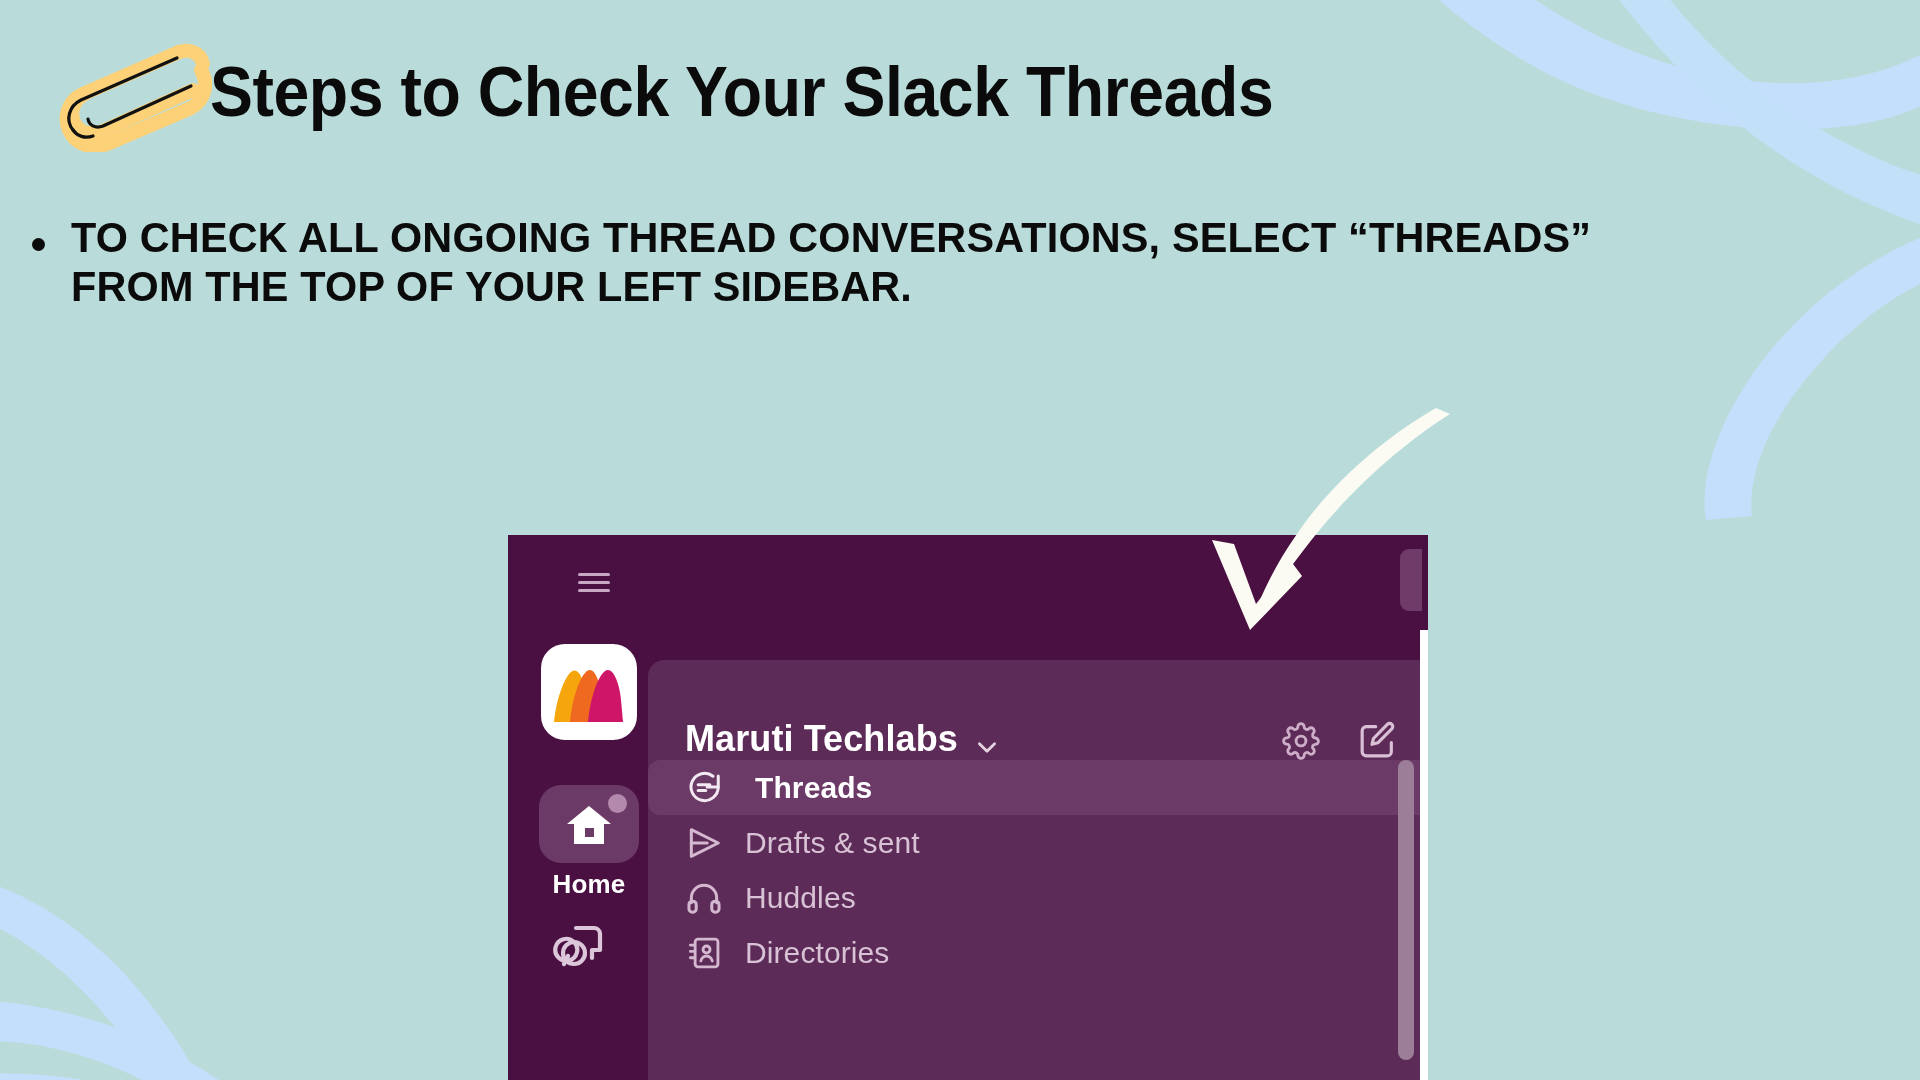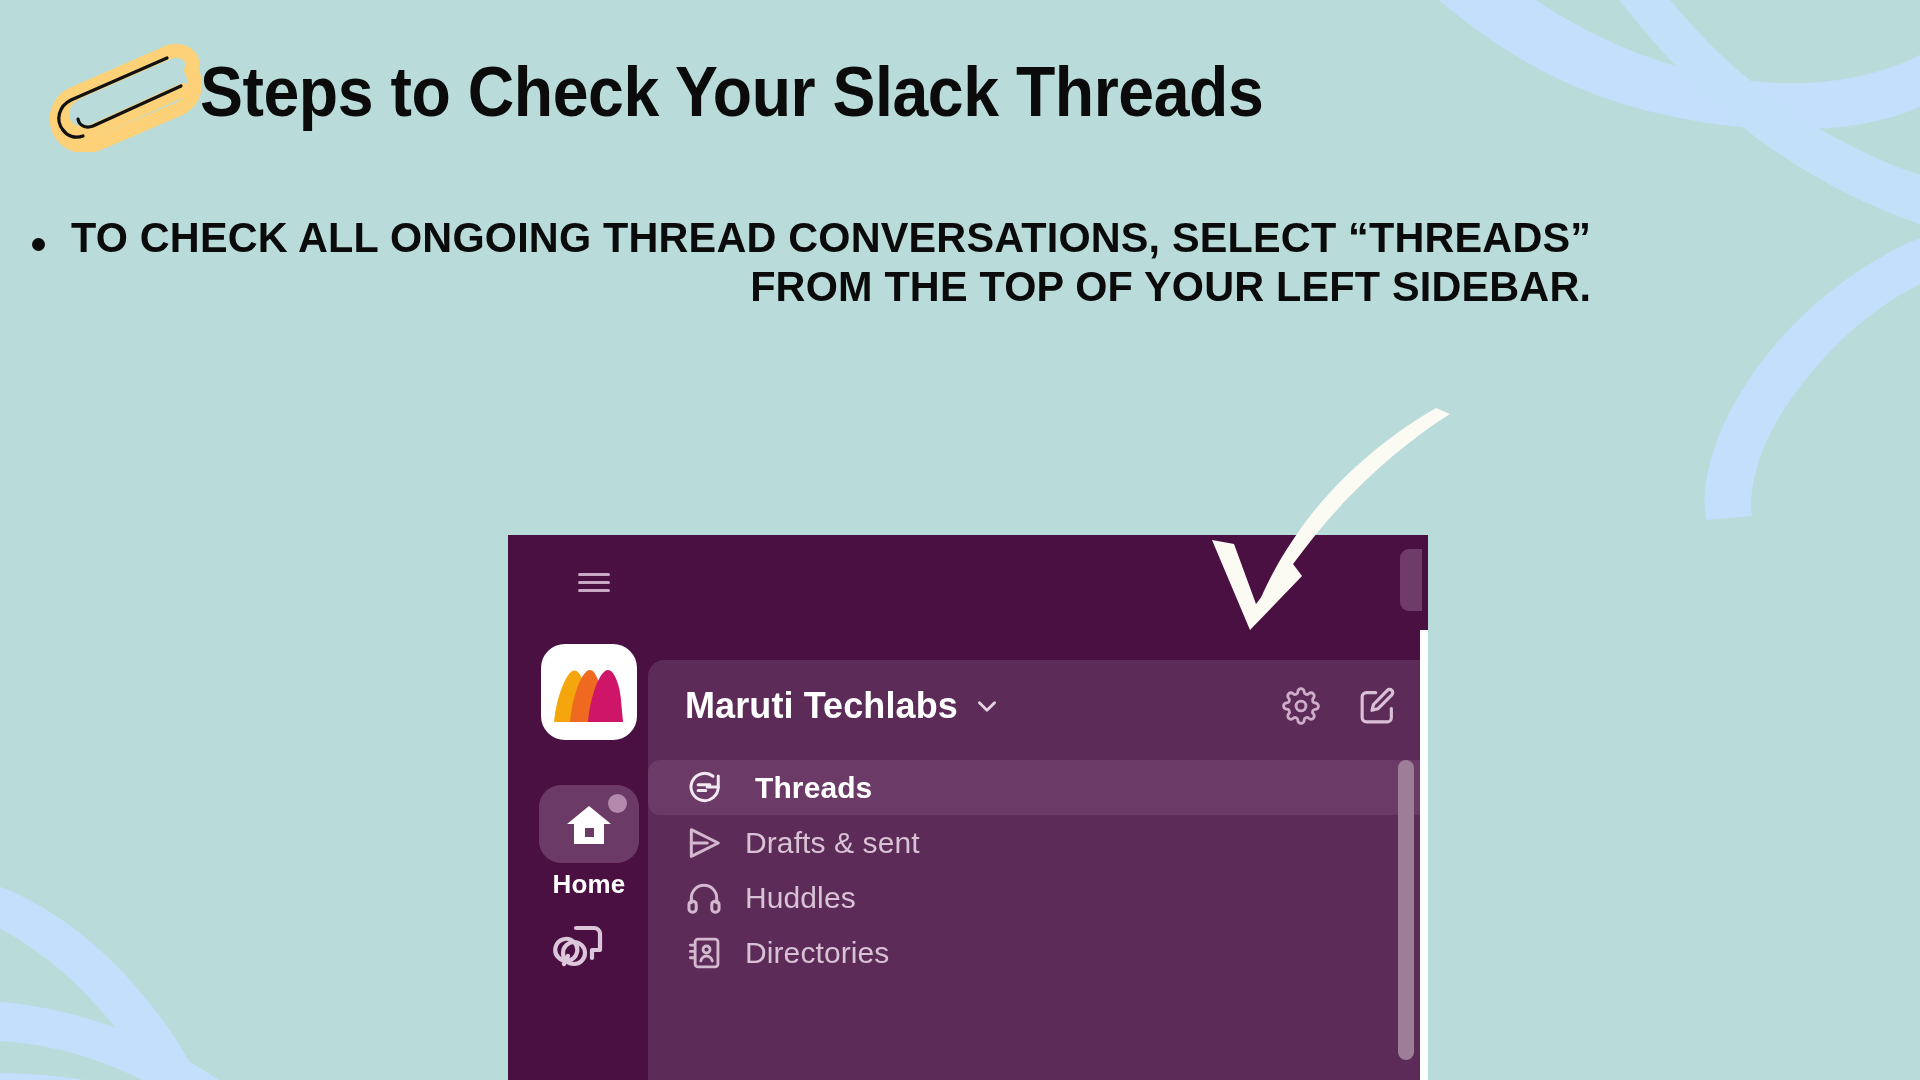"Steps to Check Your Slack" #title-row { left: 41px -> 51px }
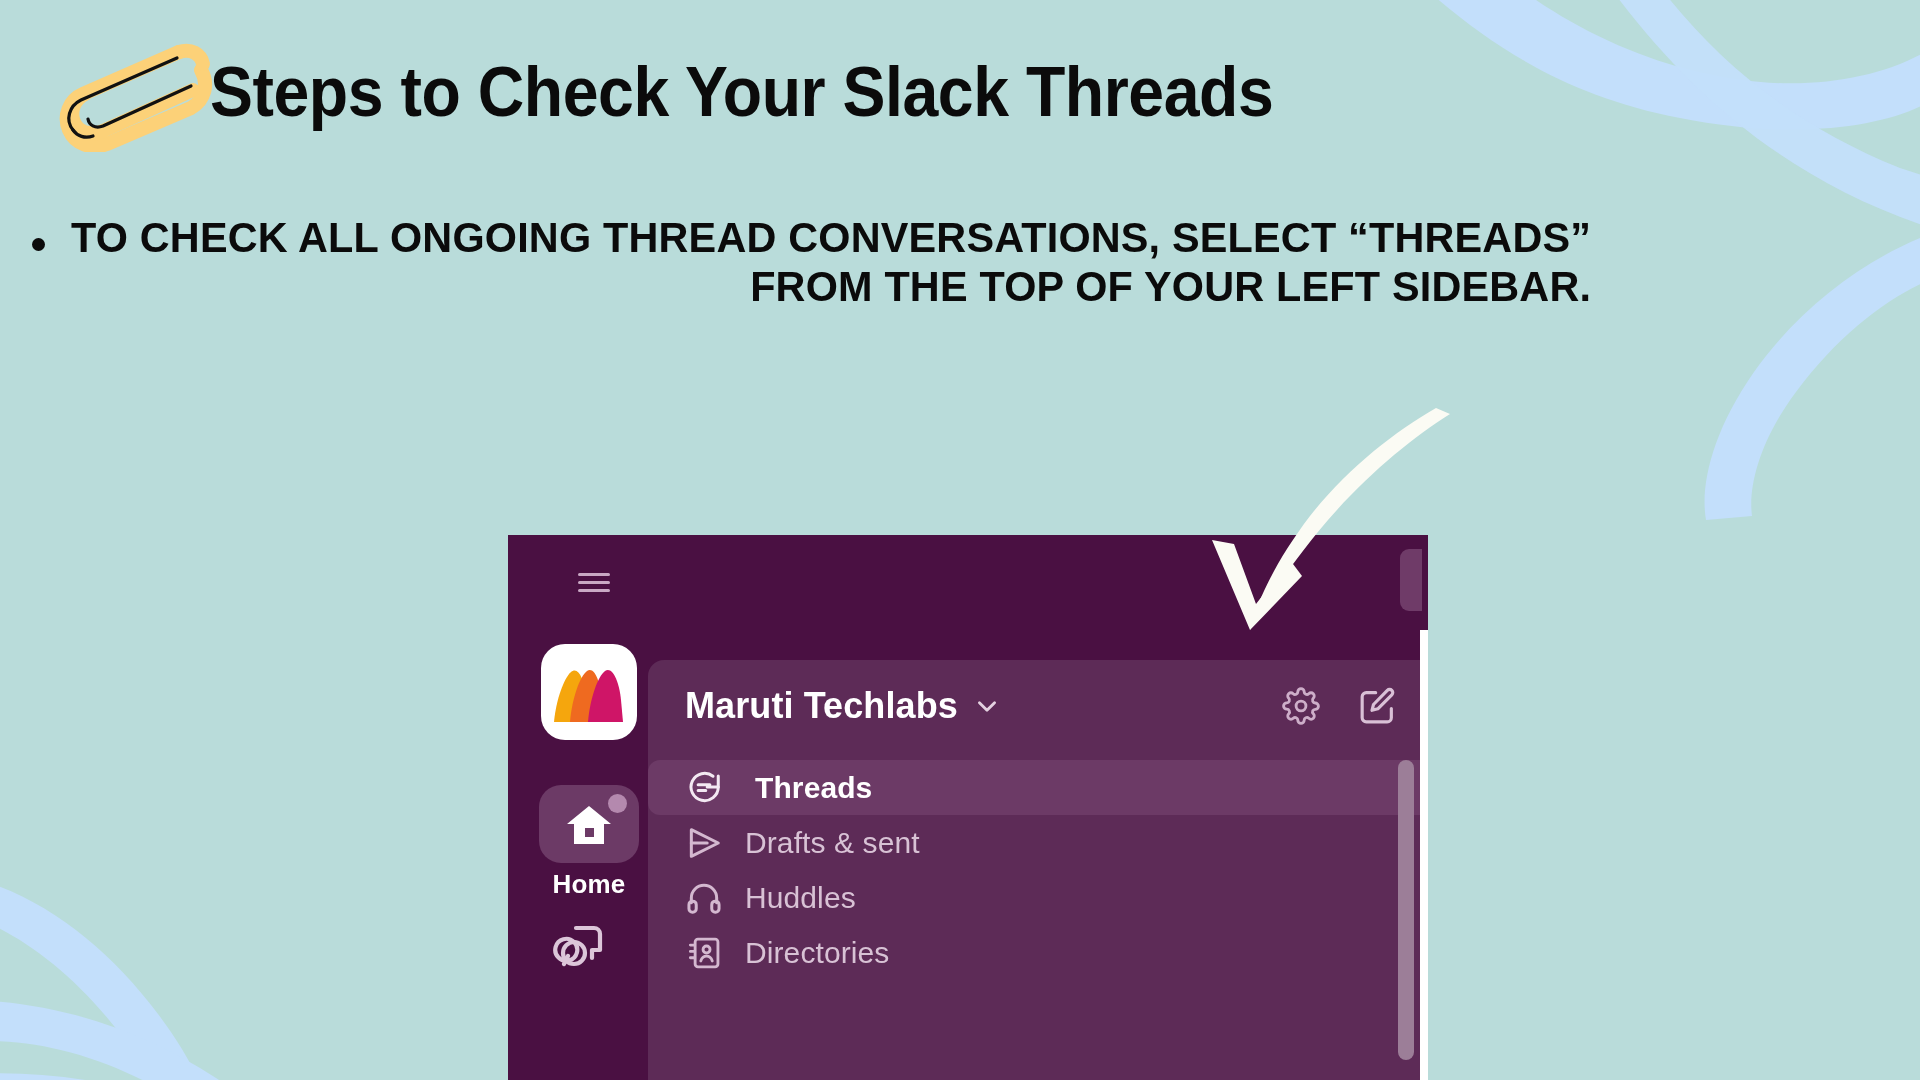"TO CHECK ALL ONGOING THREAD" .bullet-item { text-align: right -> none }
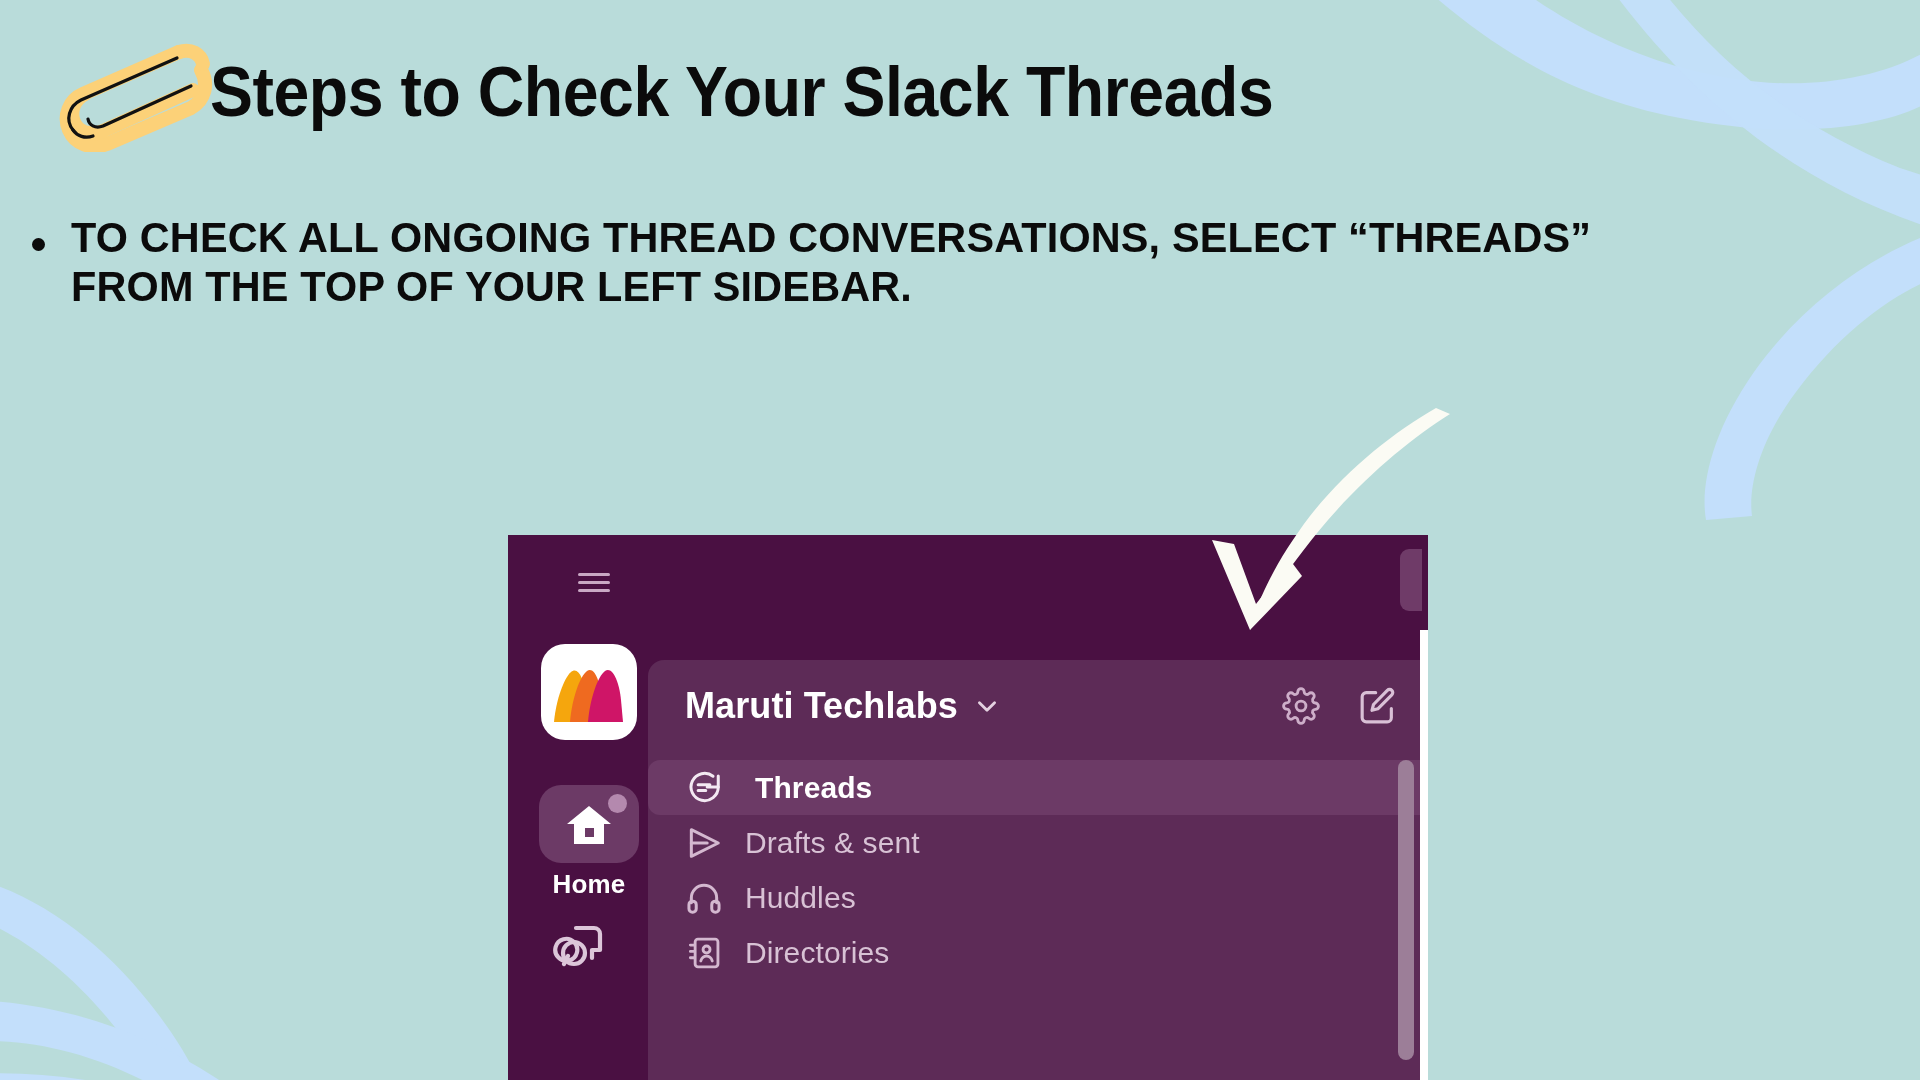"Maruti Techlabs" #sidebar-header { align-items: center -> flex-end; padding: 0 24px 8px 37px -> 0 24px 0 37px }
